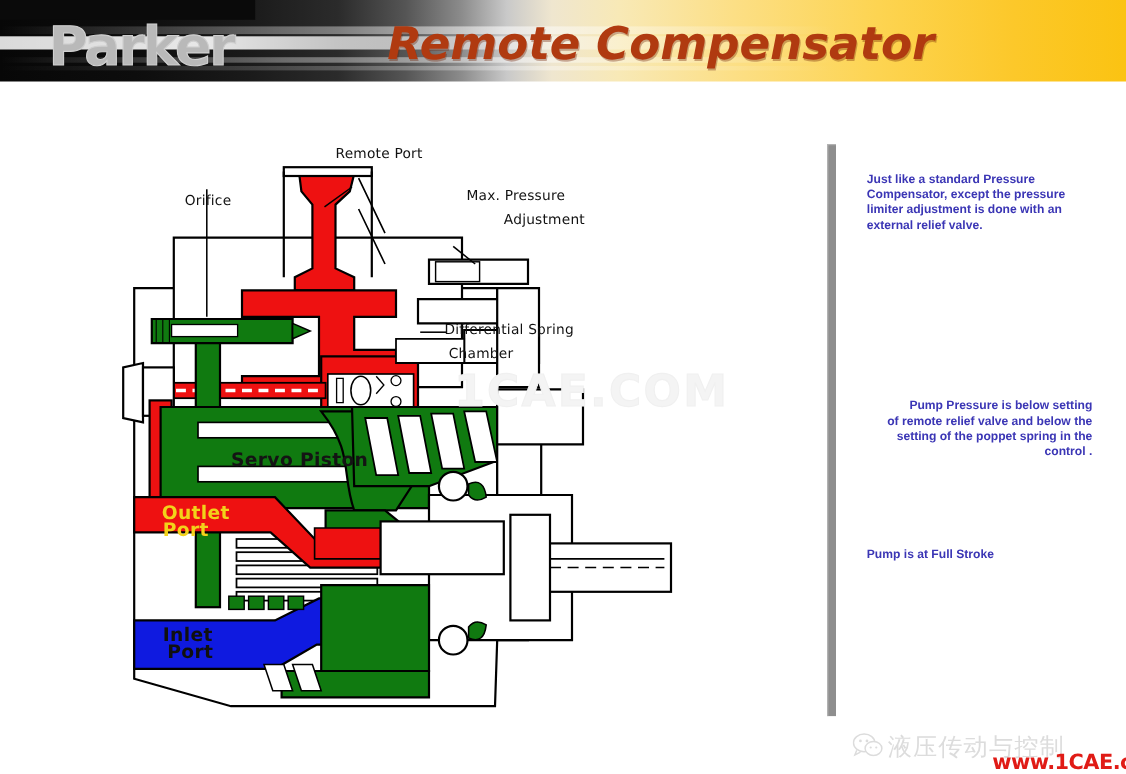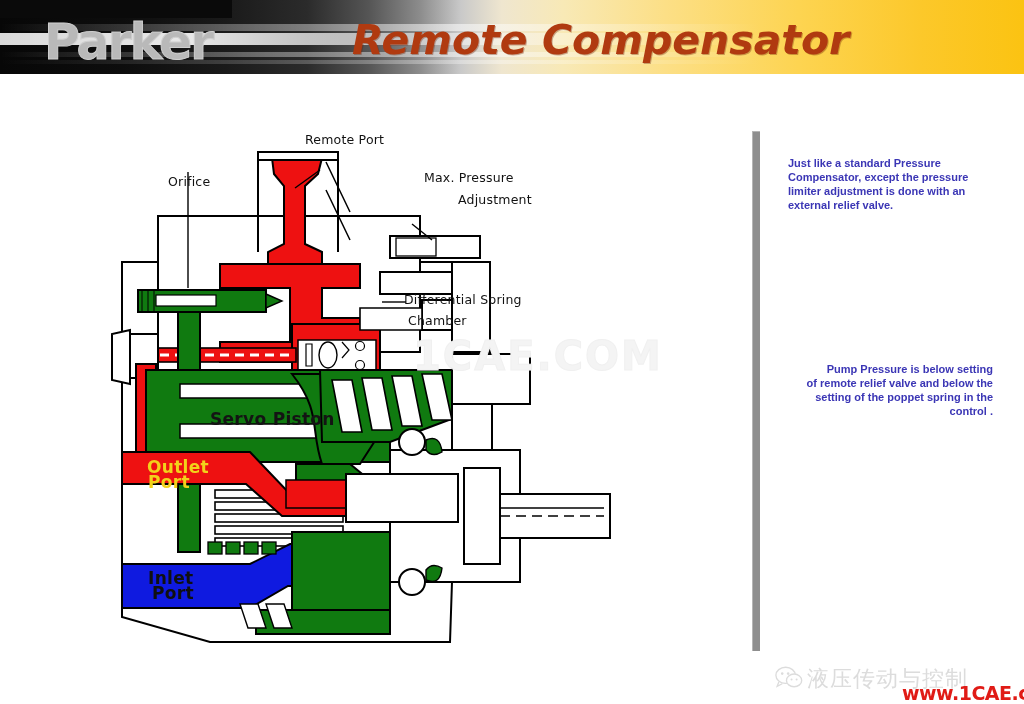"Pump is at Full Stroke" p.rp-para { html: none -> <p>Pump is at Full Stroke</p> }
